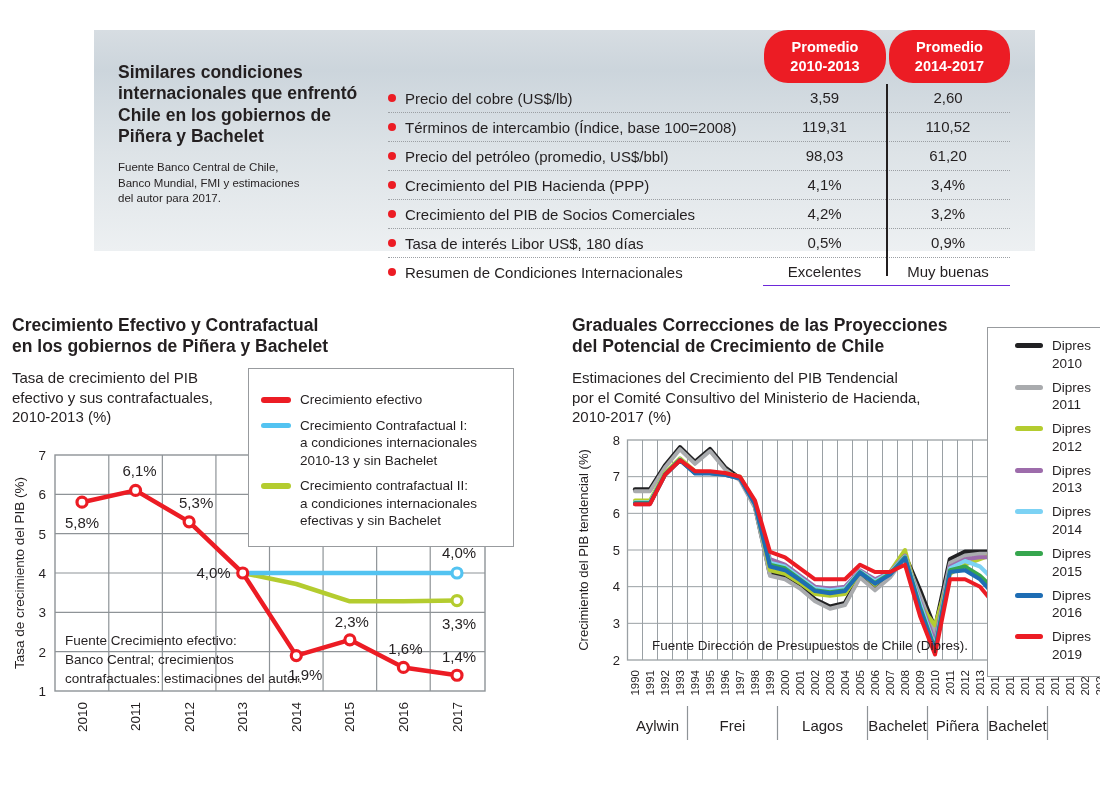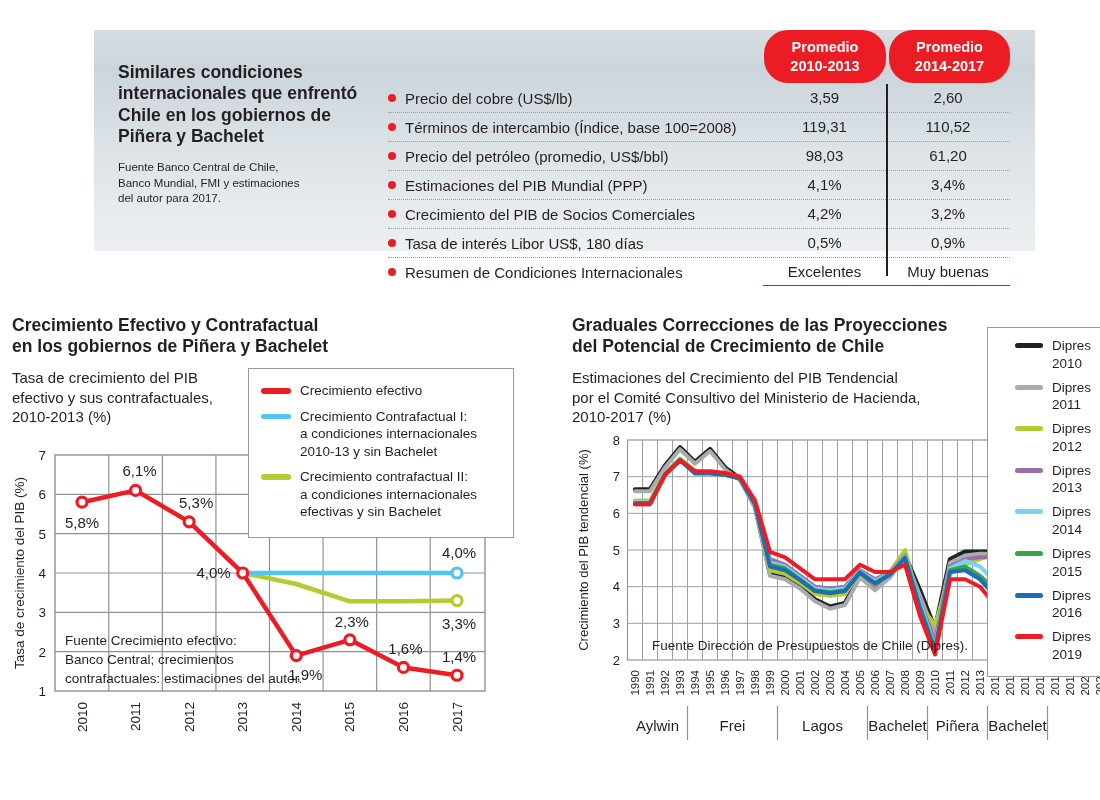"Estimaciones del PIB Mundial (PPP)" span.tlabel { text: Estimaciones del PIB Mundial -> Crecimiento del PIB Hacienda }
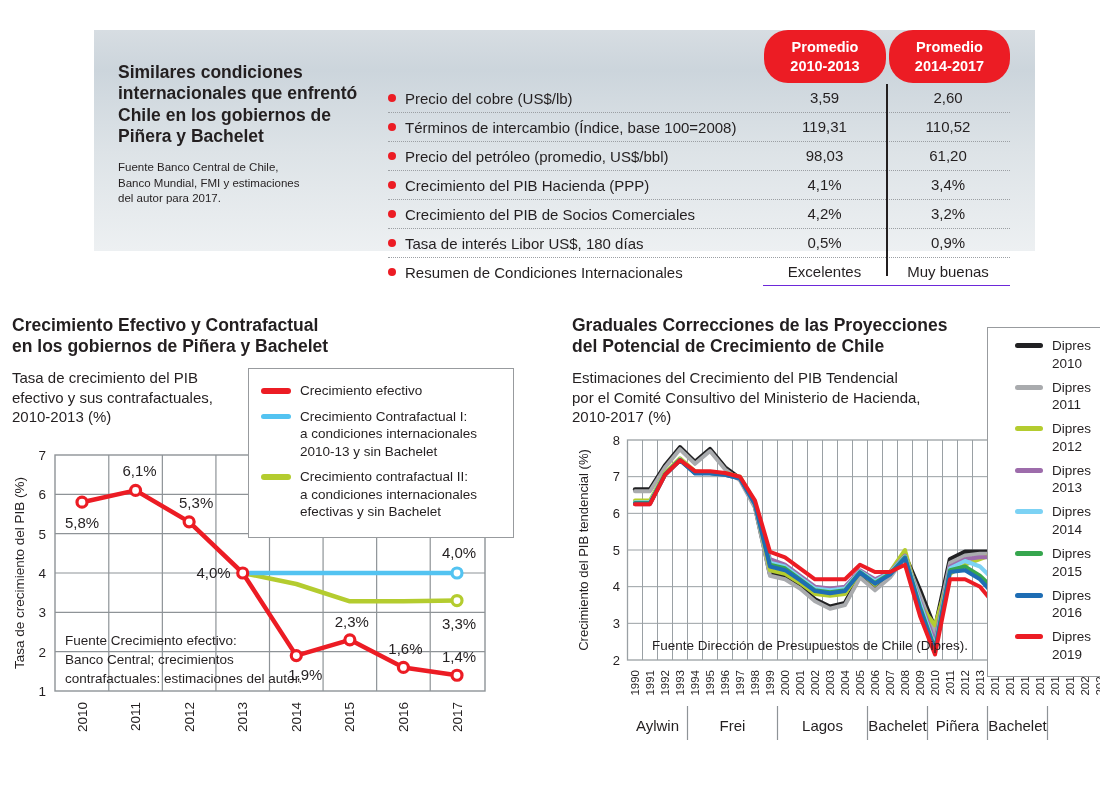"Crecimiento efectivo" #legend-left { padding: 13px 10px 8px 12px -> 22px 10px 8px 12px }
